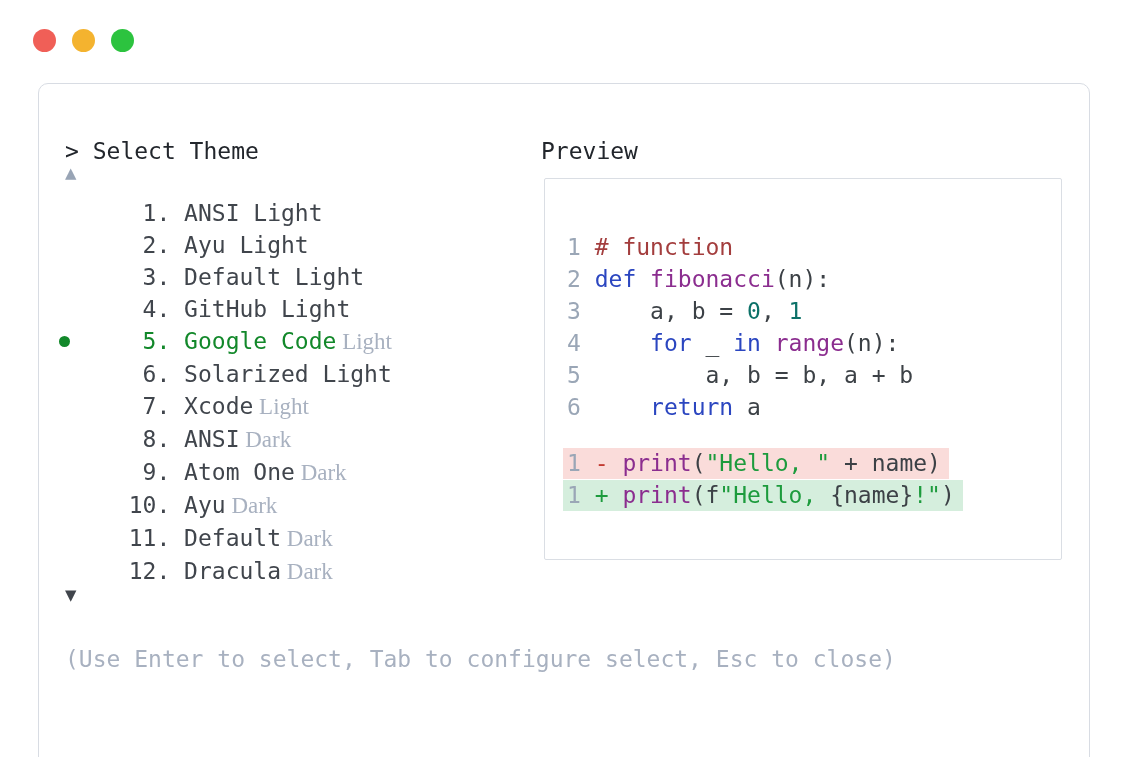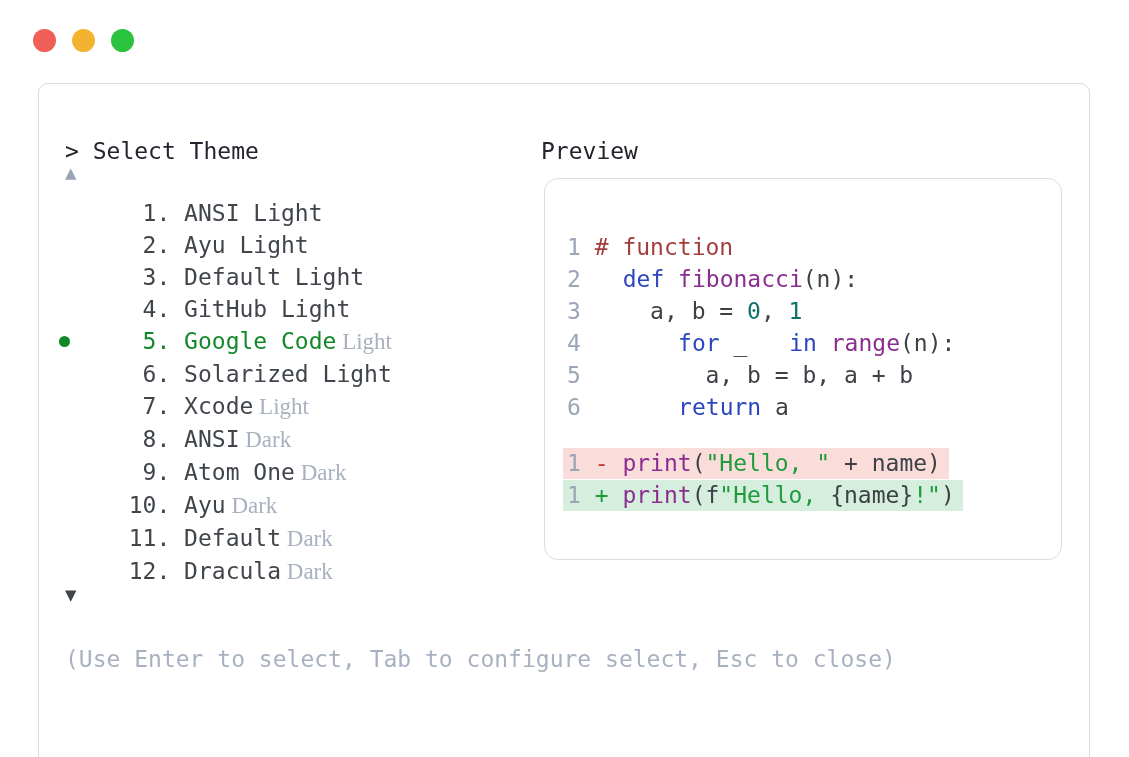"1 # function" .preview-box { border-radius: 14px -> 2px }
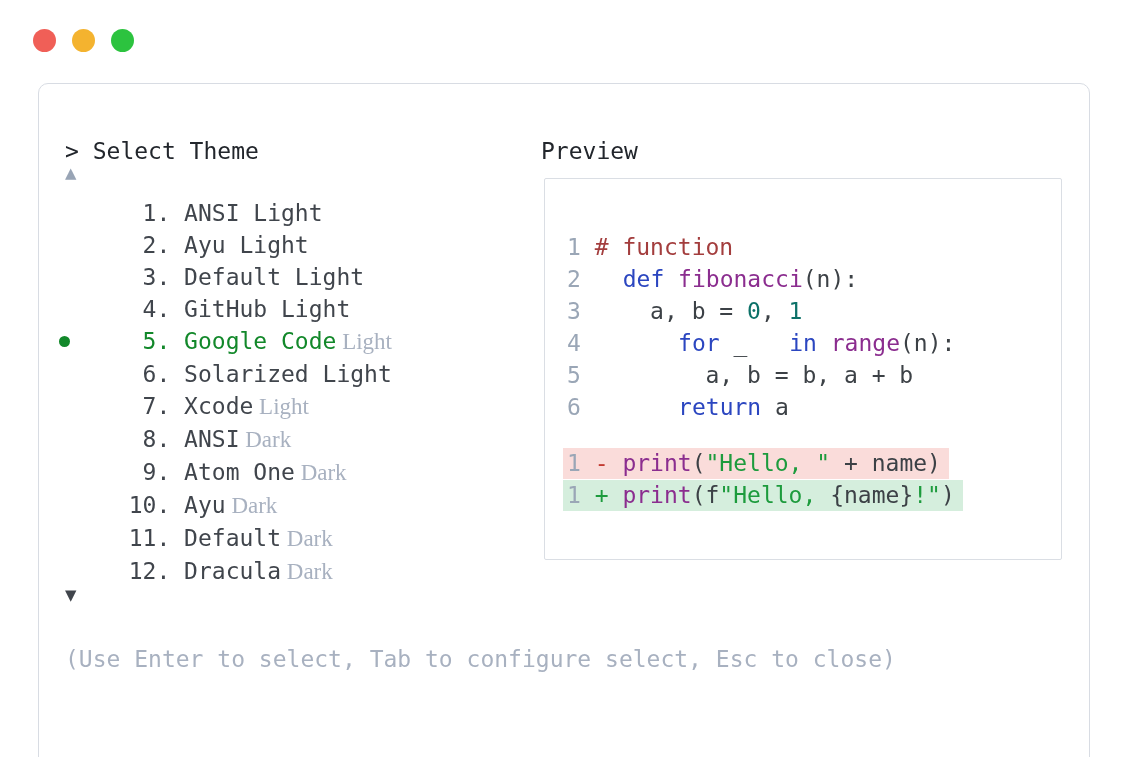"def" .tok-kw { margin-left: 28px -> none }
